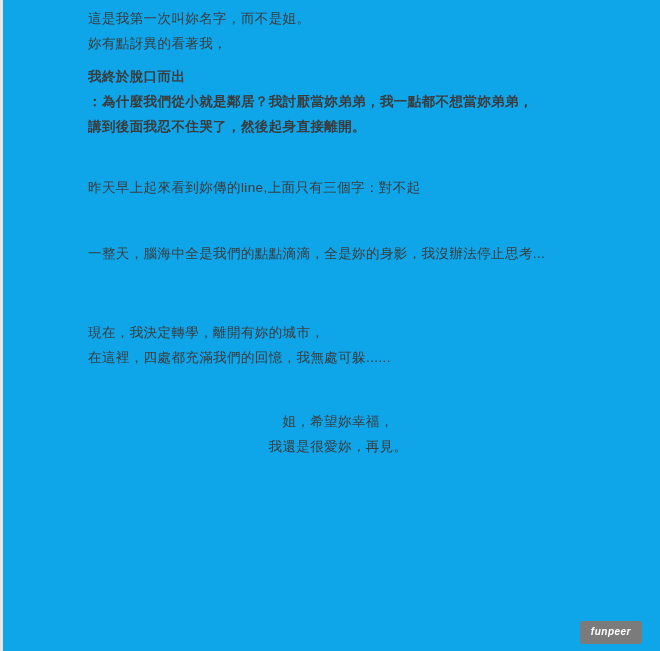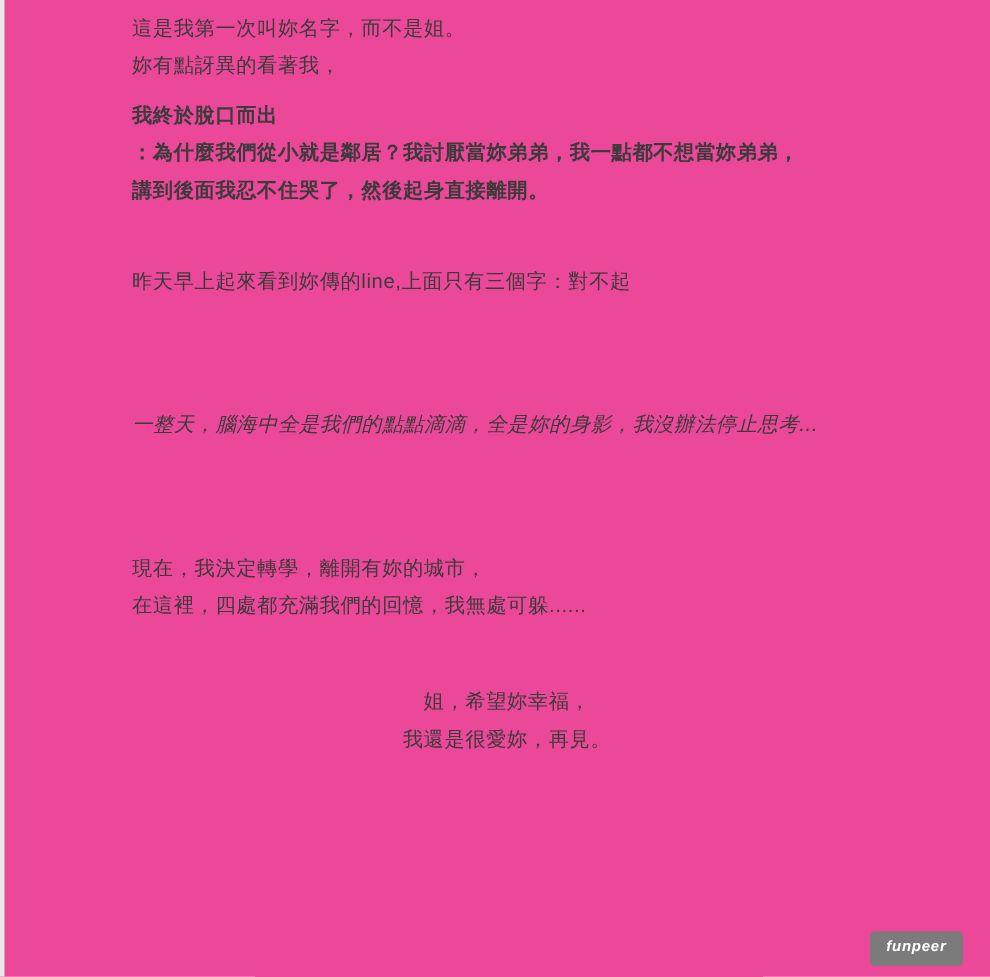"這是我第一次叫妳名字，而不是姐。" .page { background: #ec4899 -> #0ea5e9 }
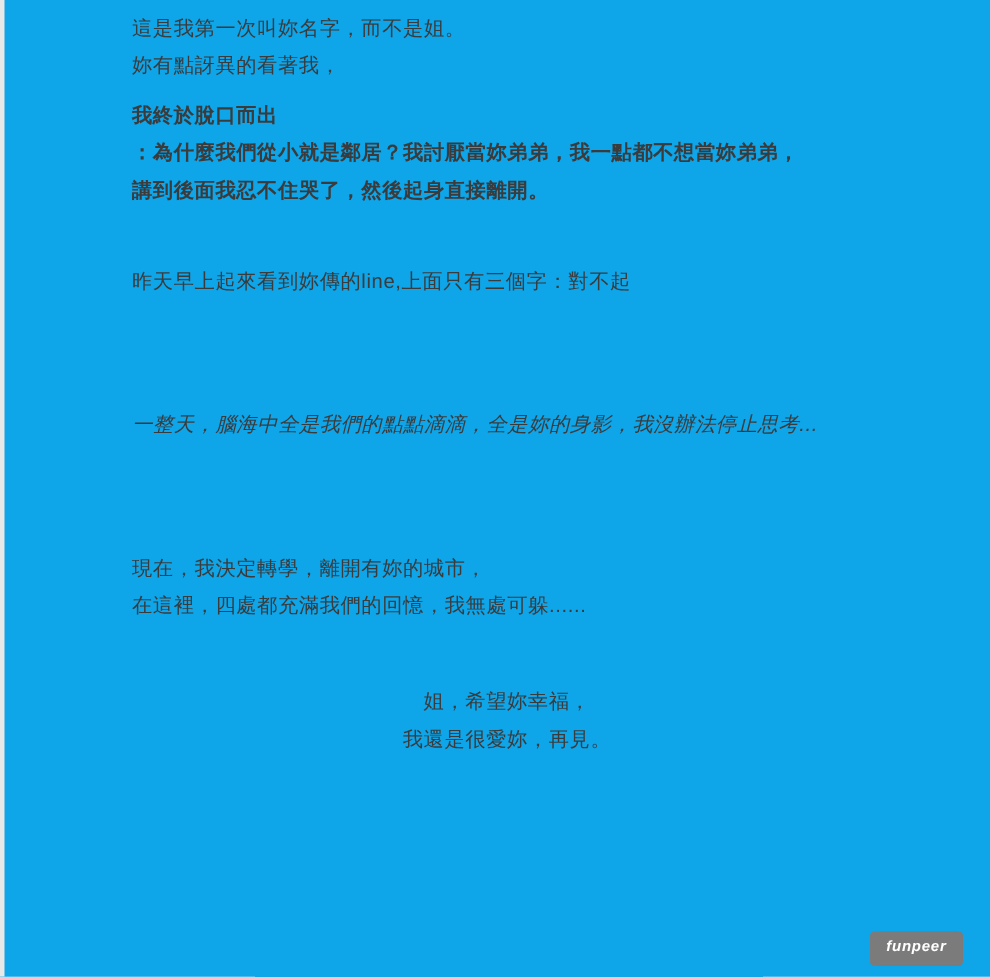"一整天，腦海中全是我們的點點滴滴，全是妳的身影，我沒辦法停止思考..." .blk-5 { font-style: italic -> none; margin-top: 70px -> 41px }
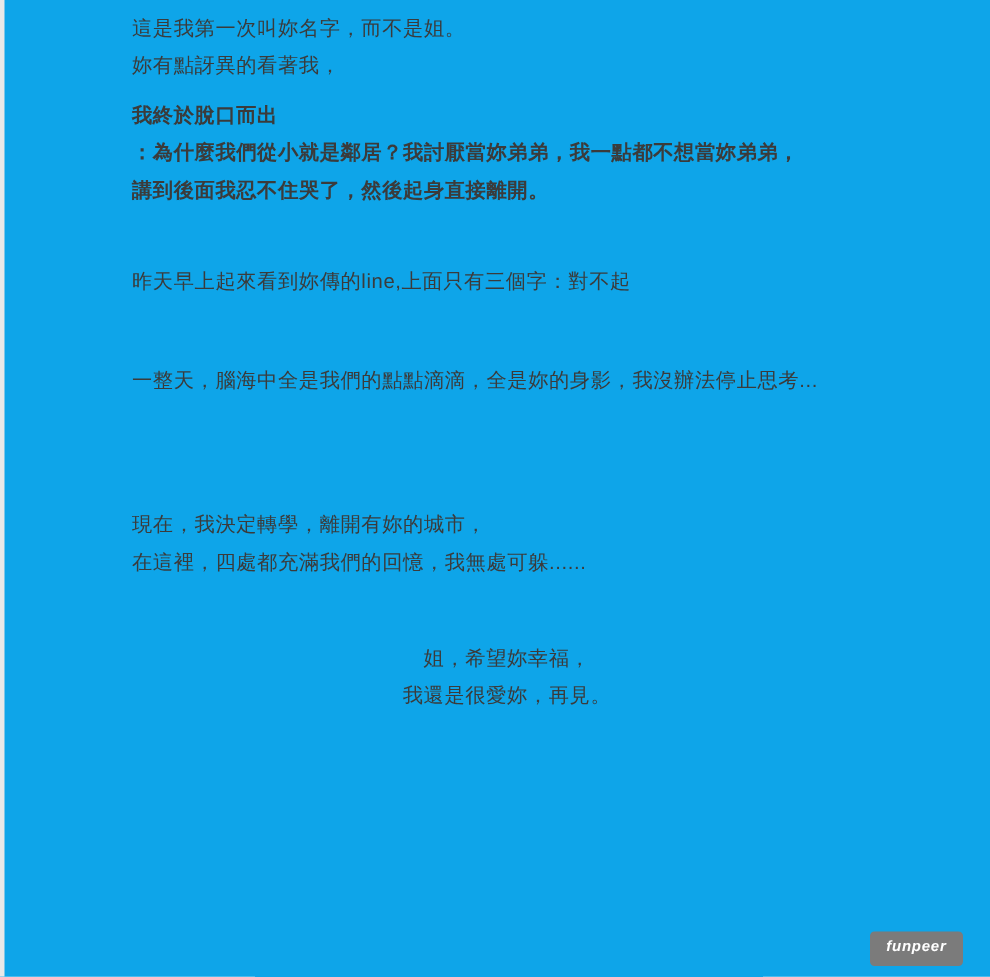"現在，我決定轉學，離開有妳的城市，" .blk-6 { margin-top: 71px -> 54px }
